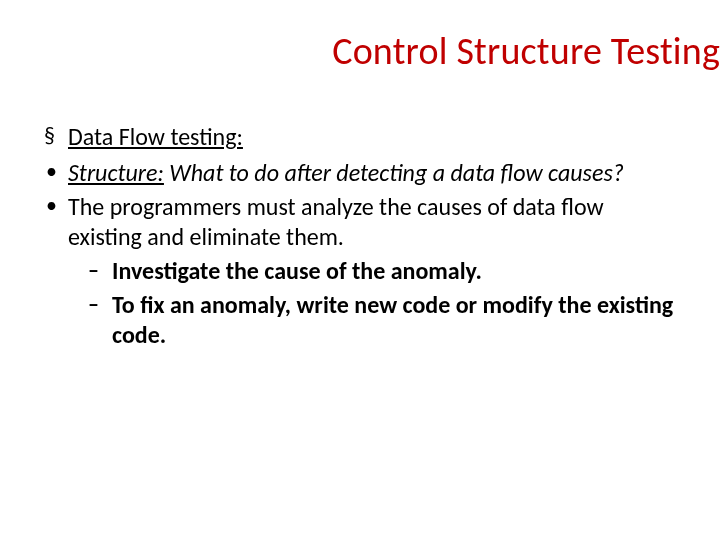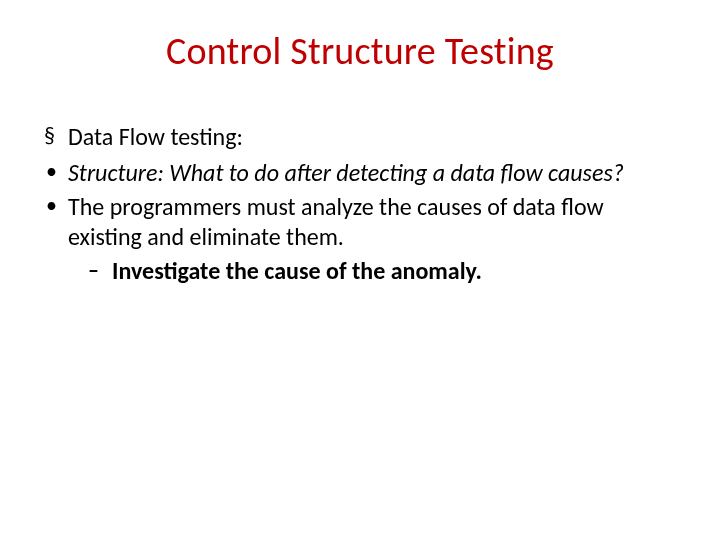"Control Structure Testing" .title { text-align: center -> right }
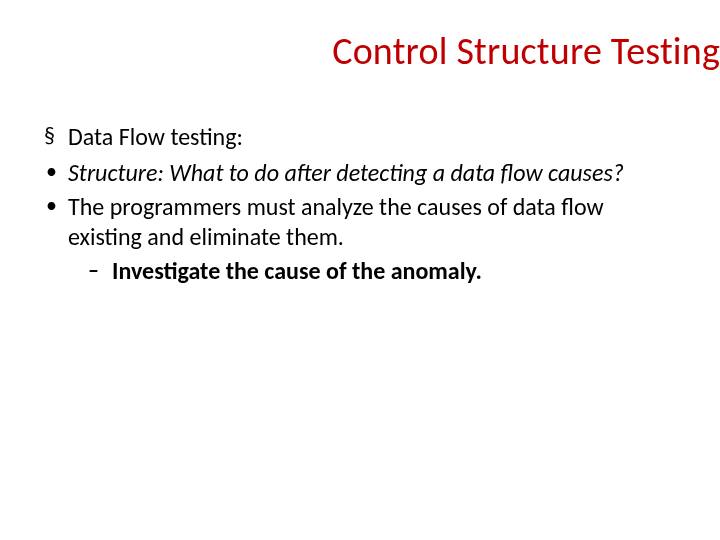"Data Flow testing:" .underline { text-decoration: none -> underline }
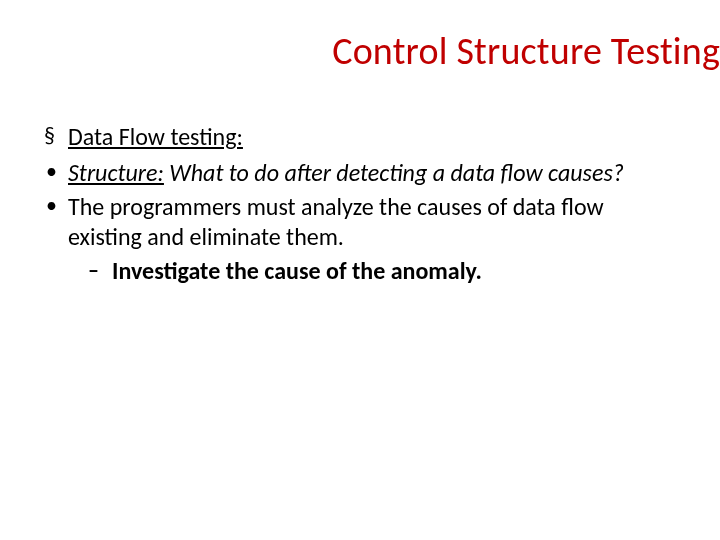"To fix an anomaly, write" div.lvl3 { html: none -> <div> <span>To fix an anomaly, write new code or modify the existing code.</span> </div> }
